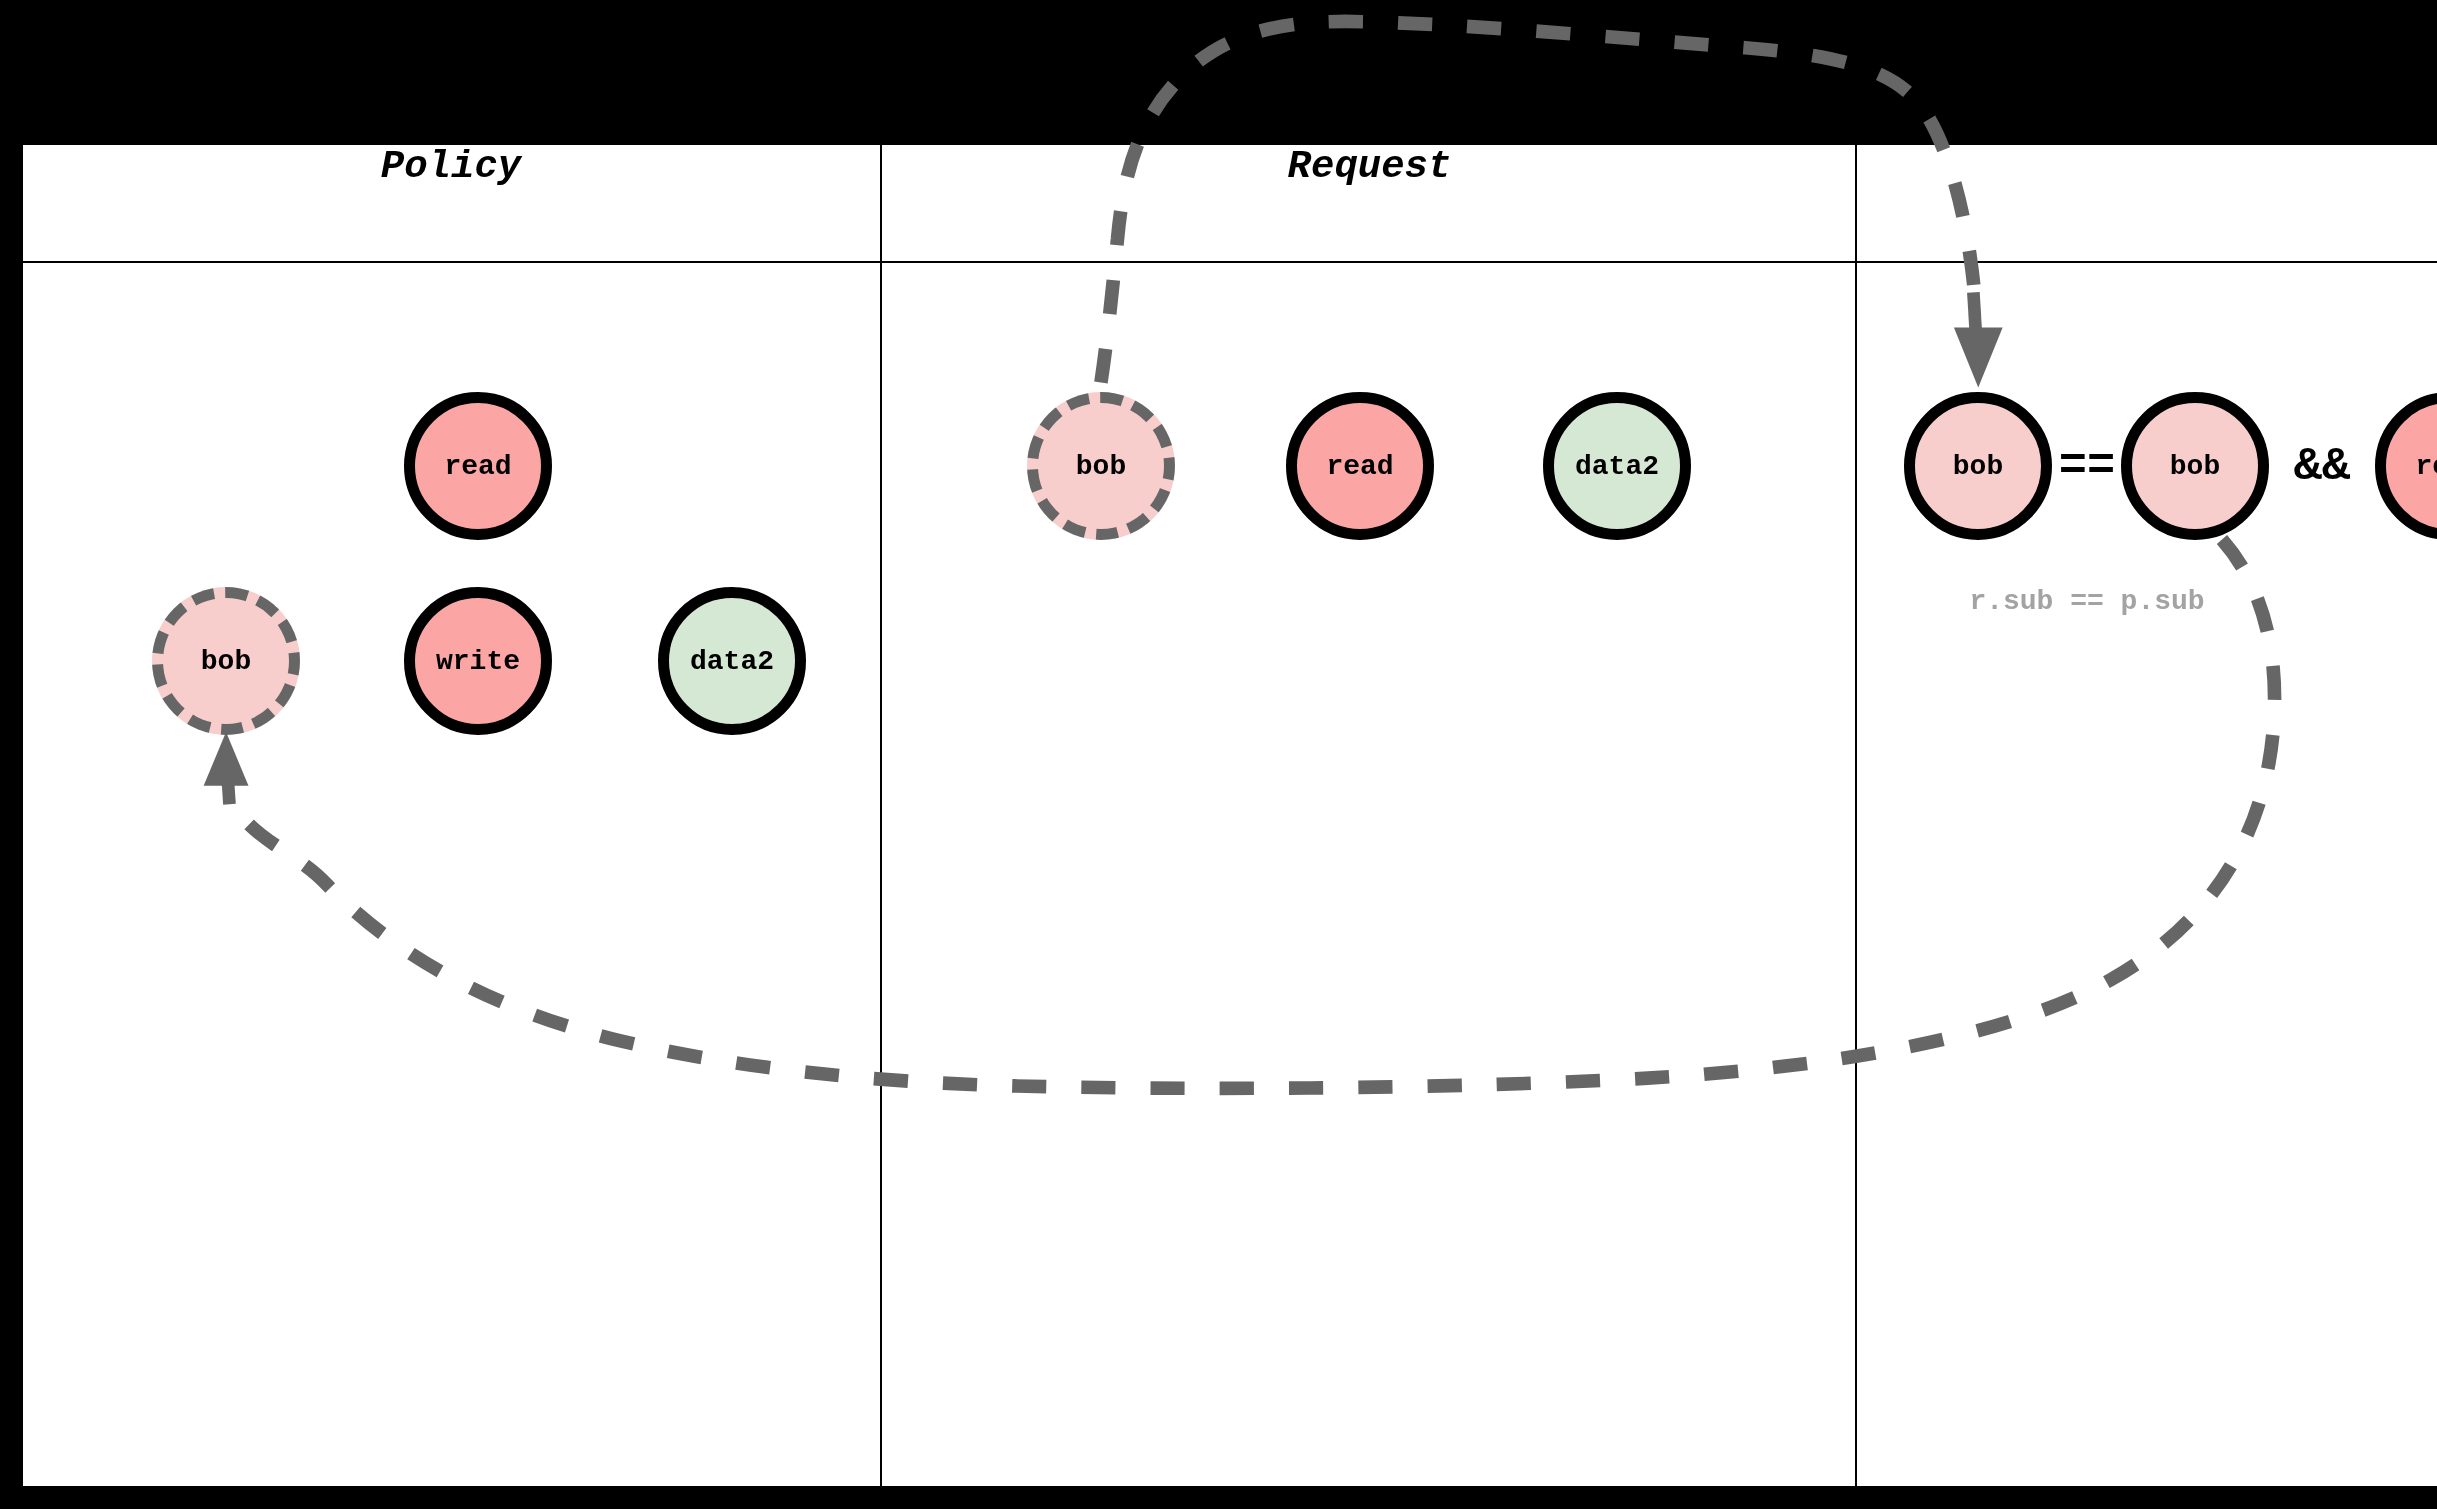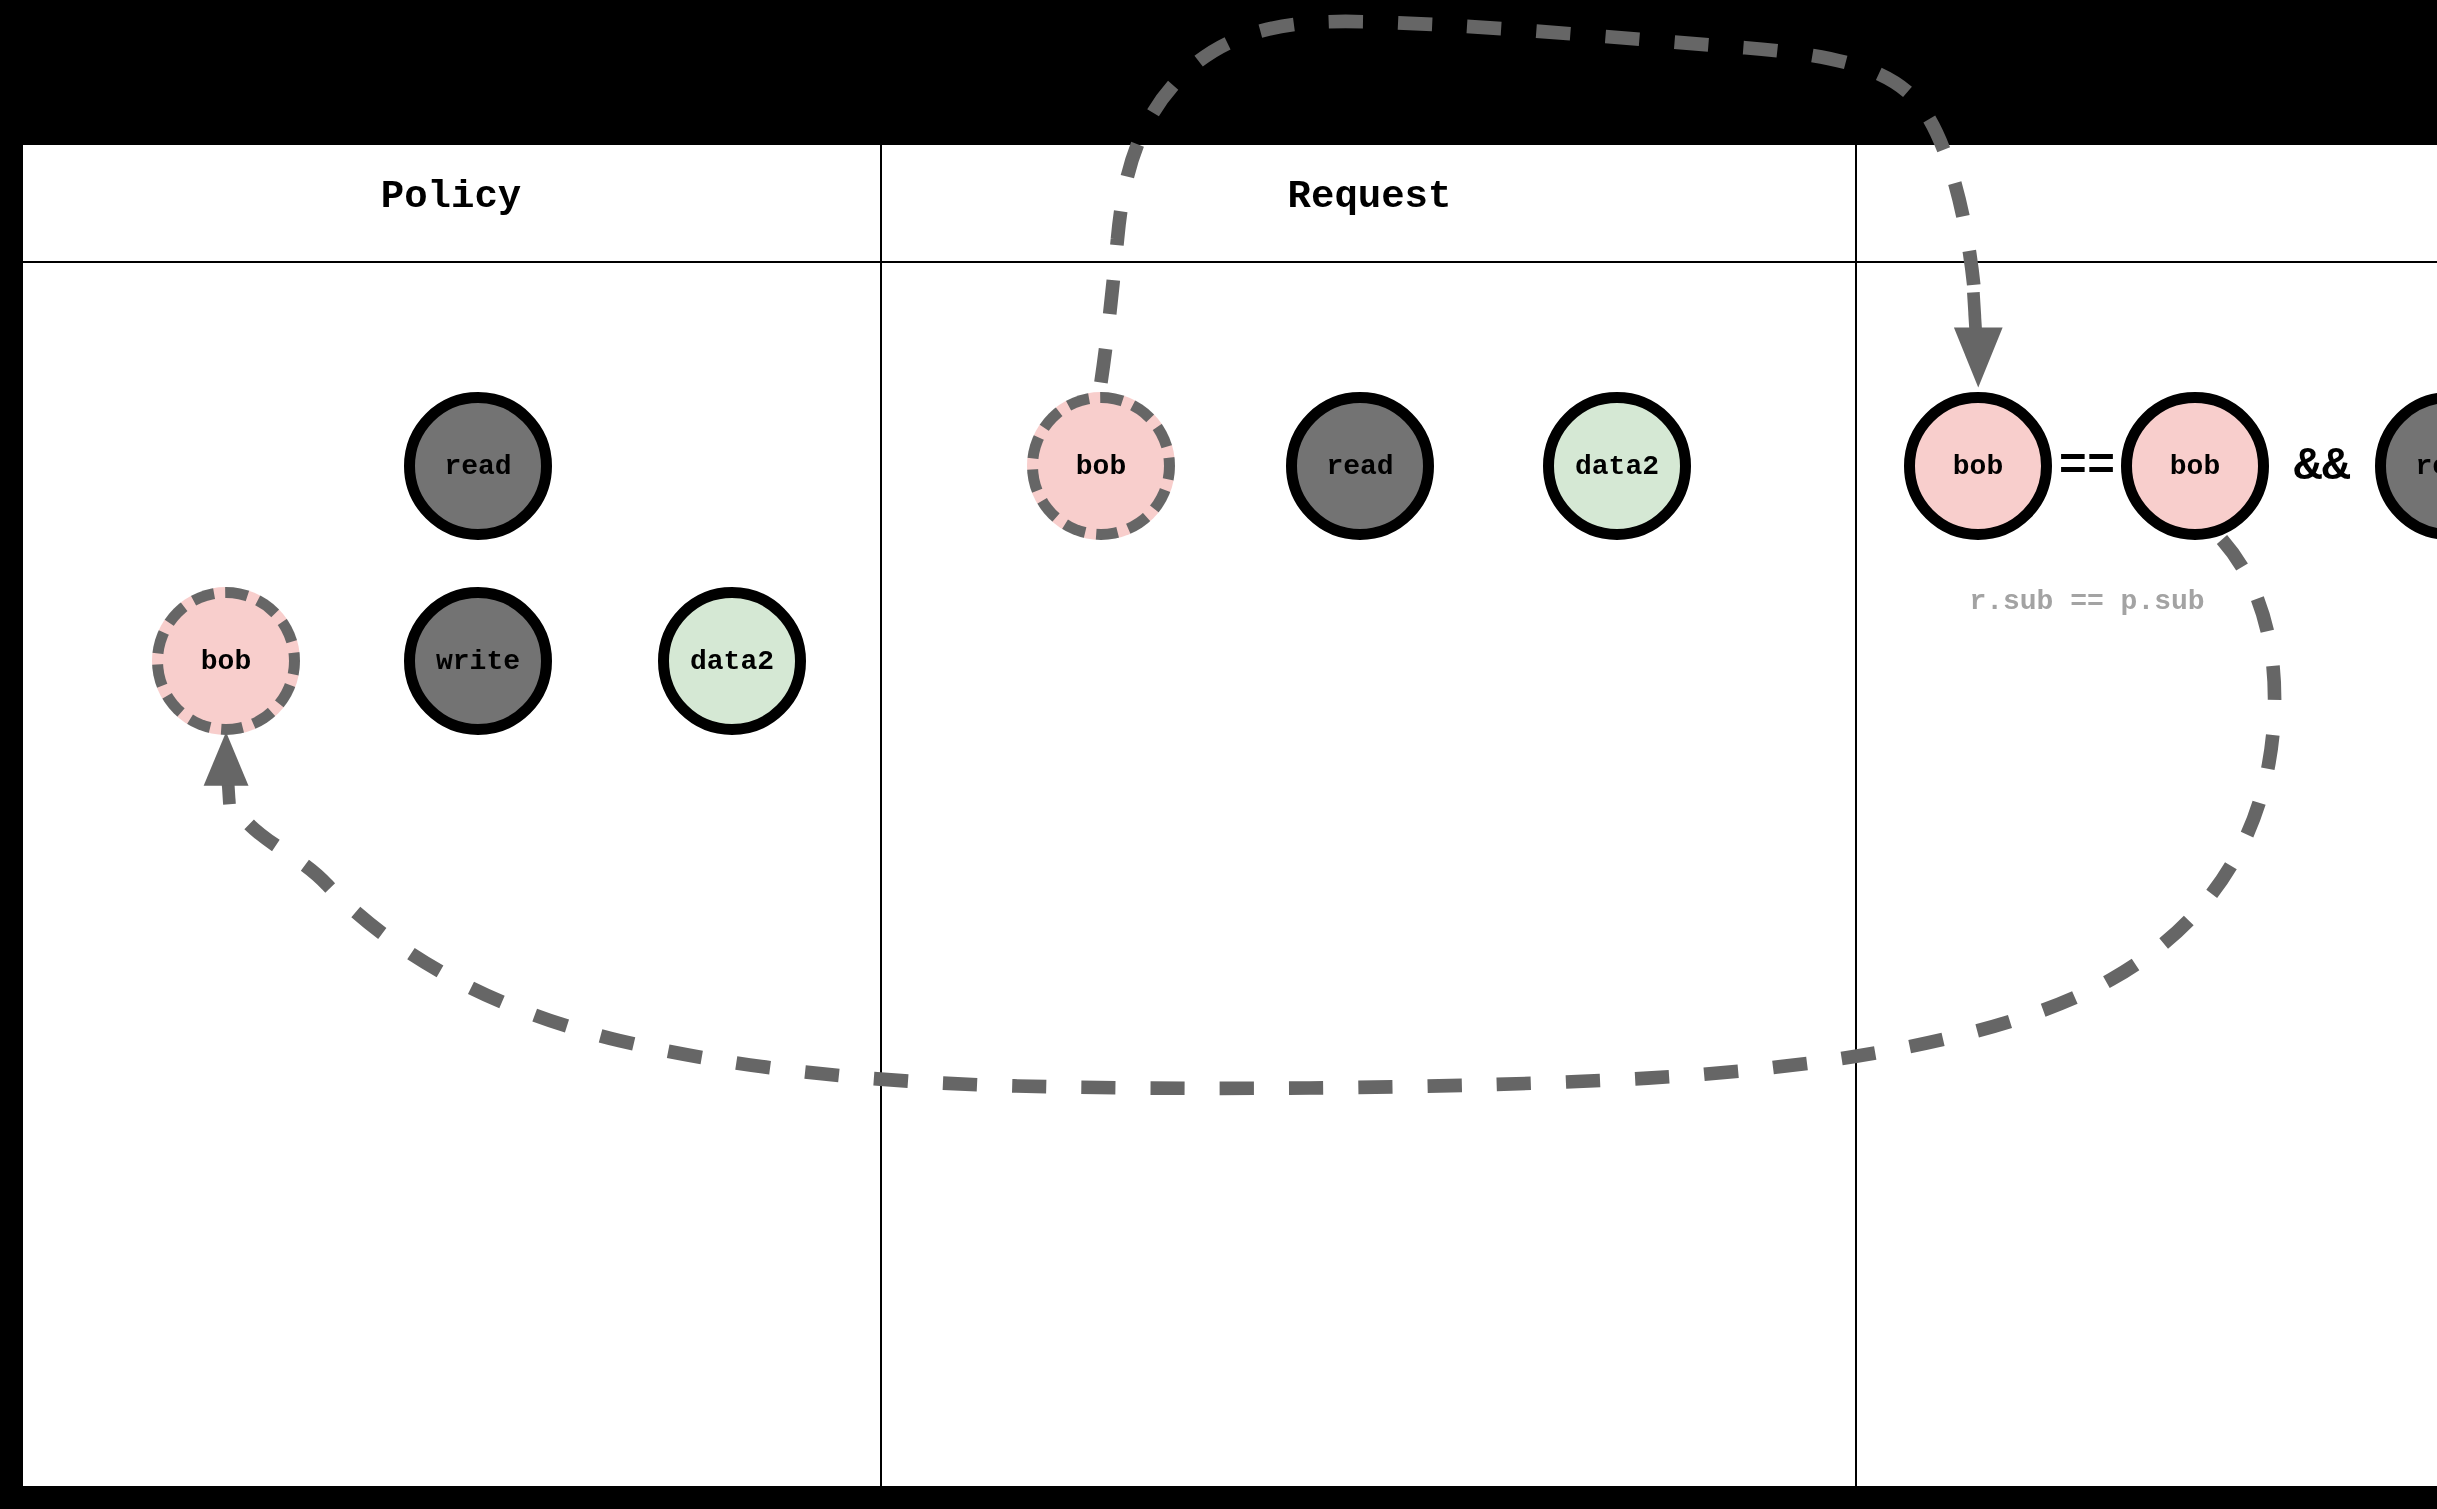"Policy" .hcell { align-items: center -> flex-start; font-style: none -> italic }
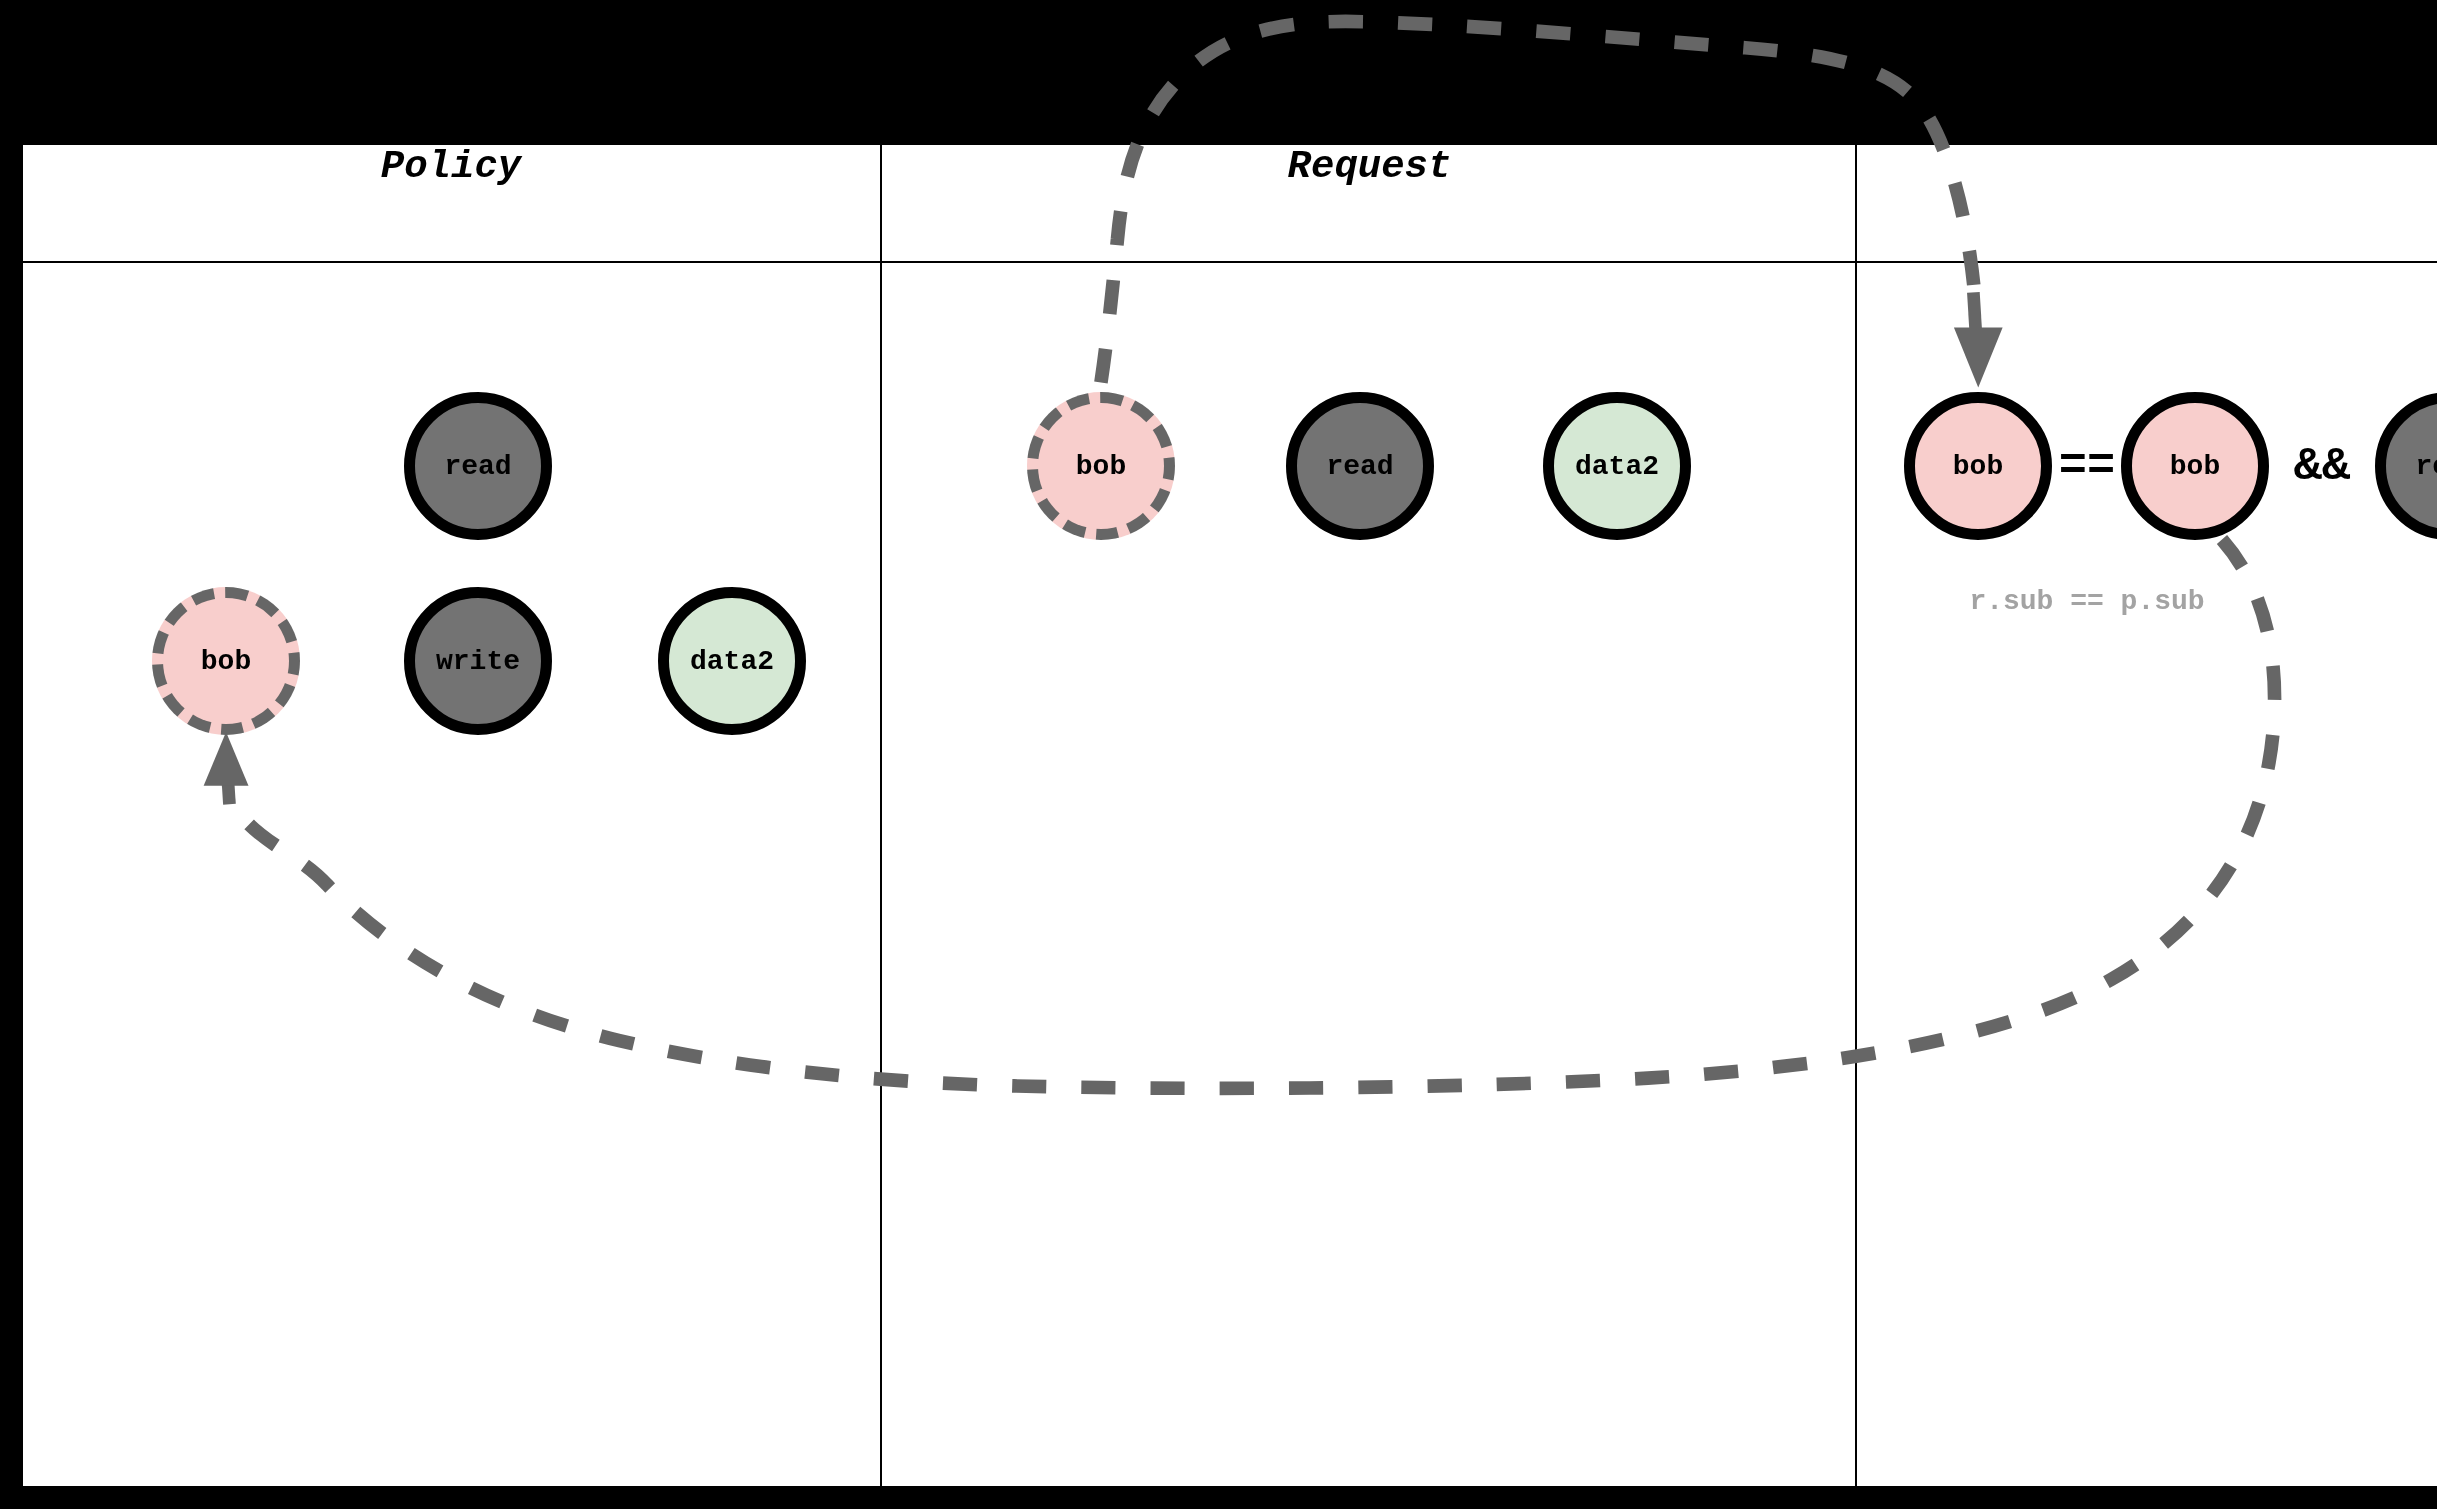"read" .action { background: #737373 -> #fca5a5 }
